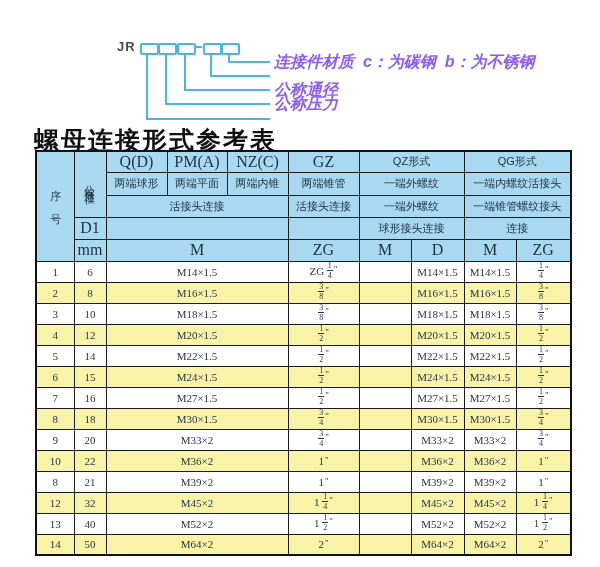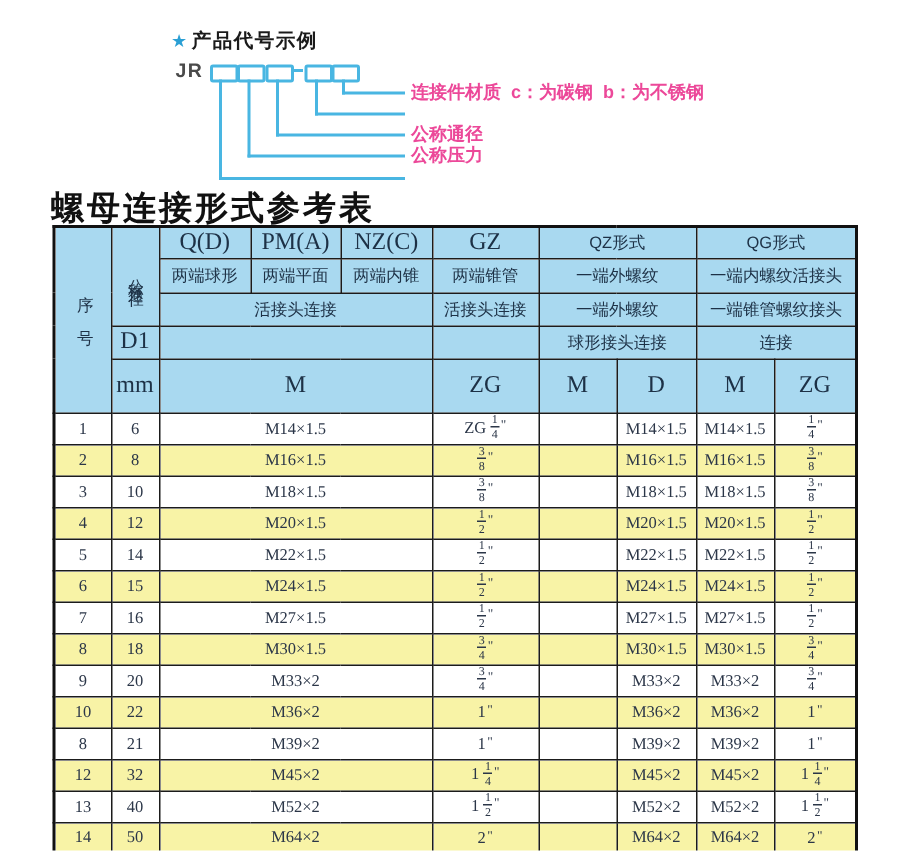"★ 产品代号示例" div.diag-title { html: <div><span>★</span><span>产品代号示例</span></div> -> none }
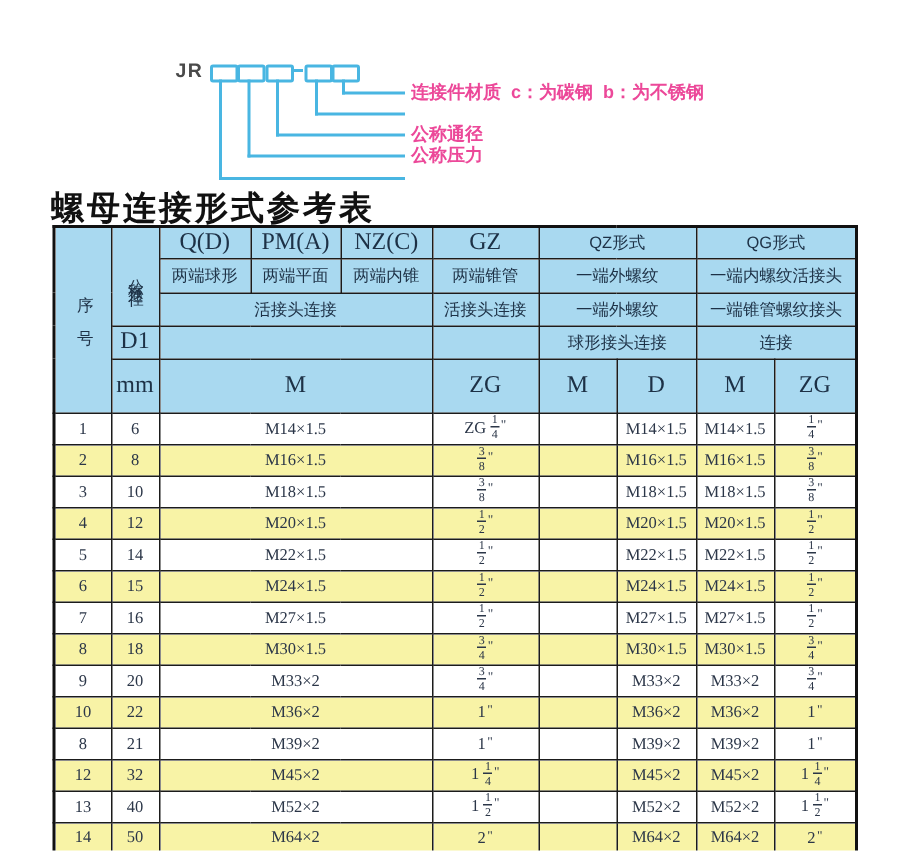"连接件材质 c：为碳钢 b：为不锈钢" .diag-label { color: #ec4899 -> #8b5cf6; font-size: 12px -> 16px; font-style: none -> italic }
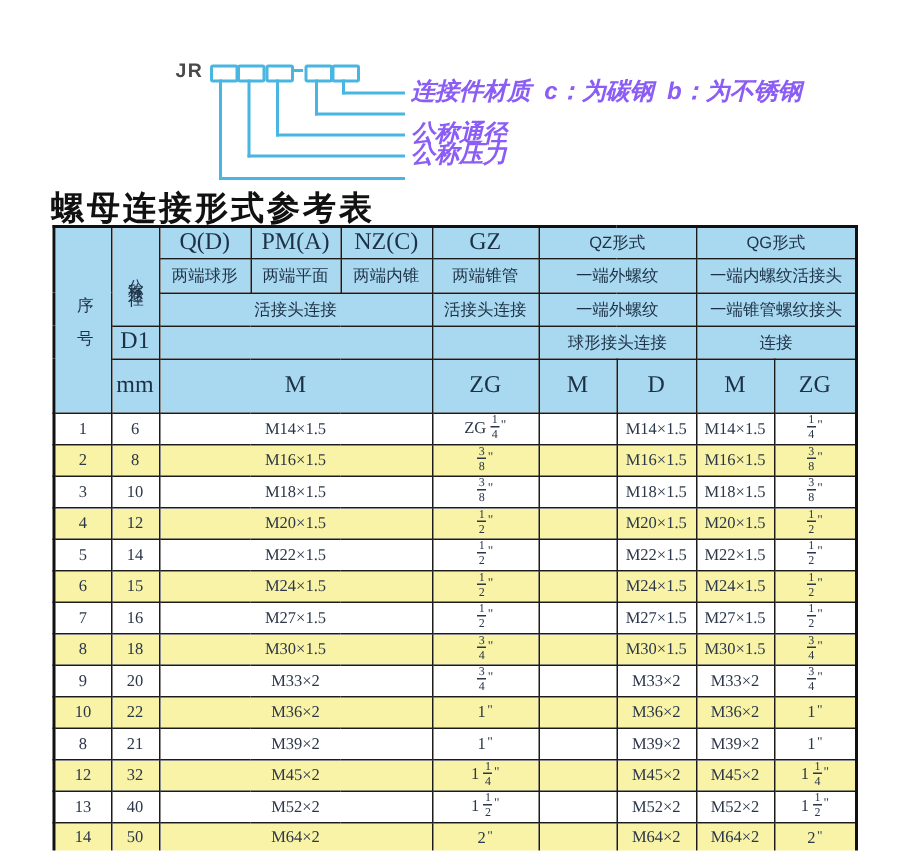"螺母连接形式参考表" .table-title { font-size: 22px -> 25px }
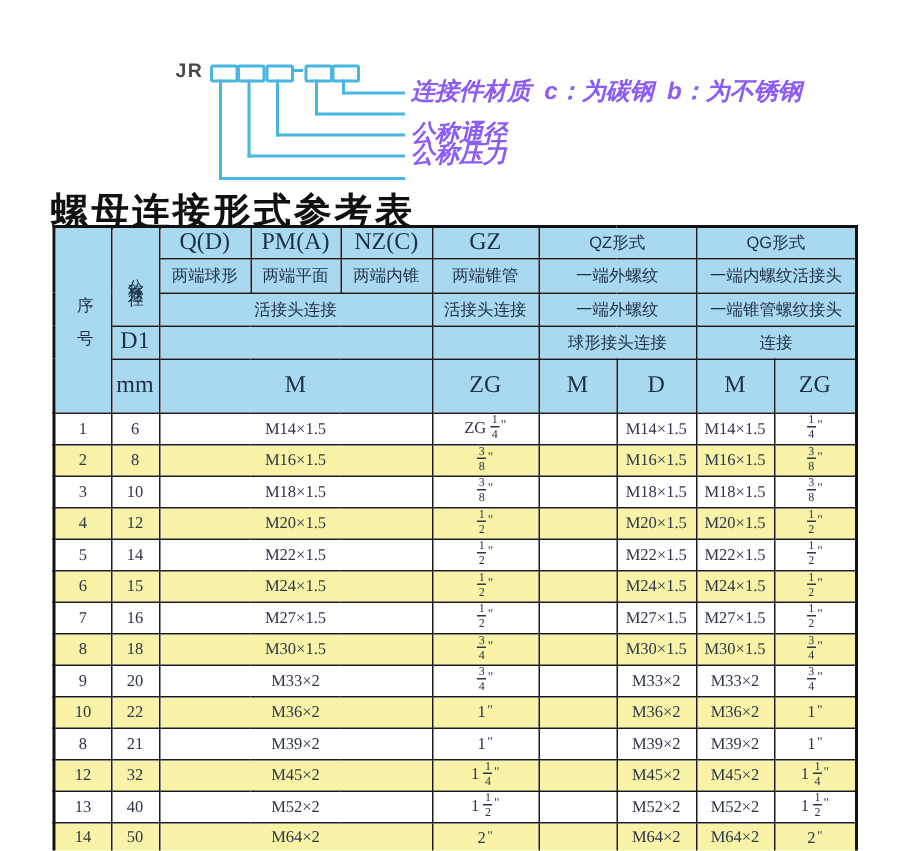"mm" tr { height: 36px -> 22px }
